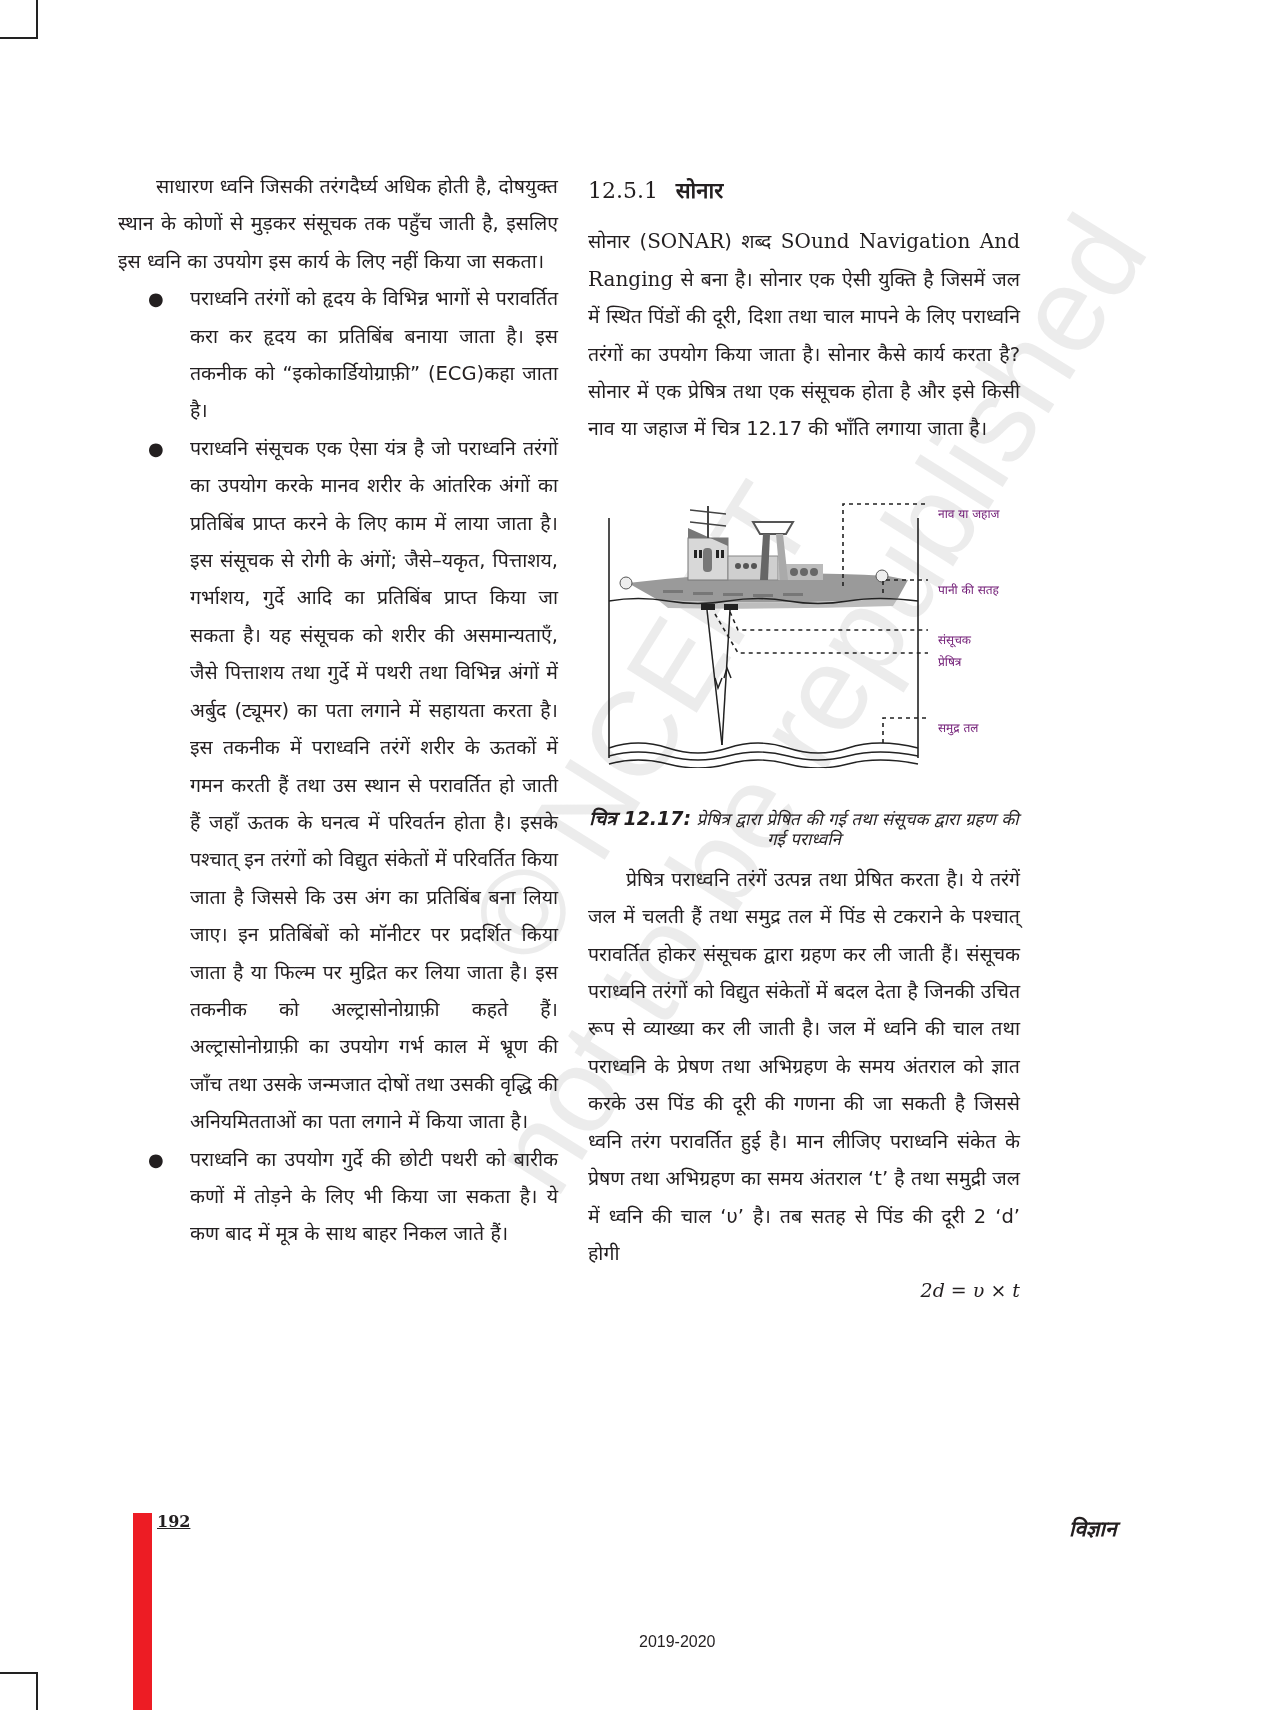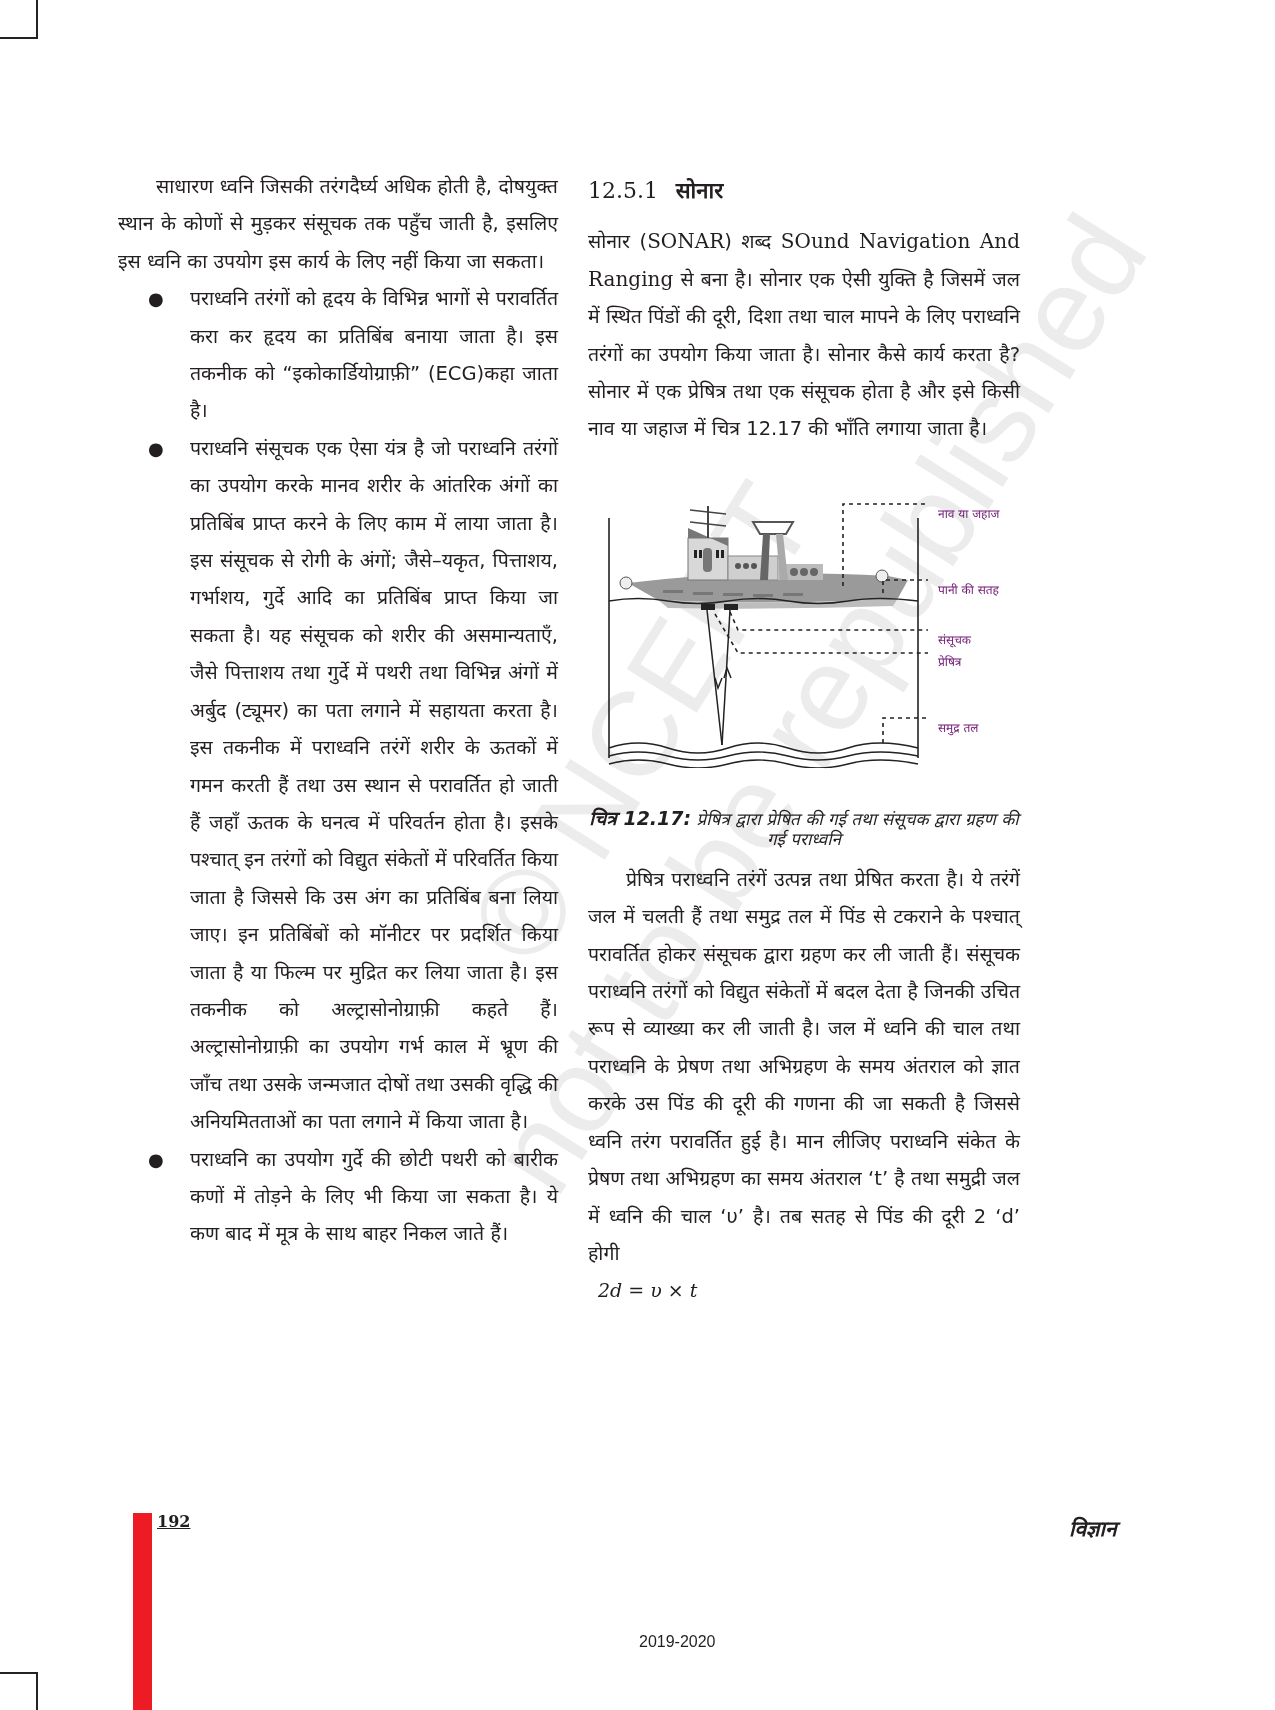"2d = υ × t" .formula { text-align: none -> right }
